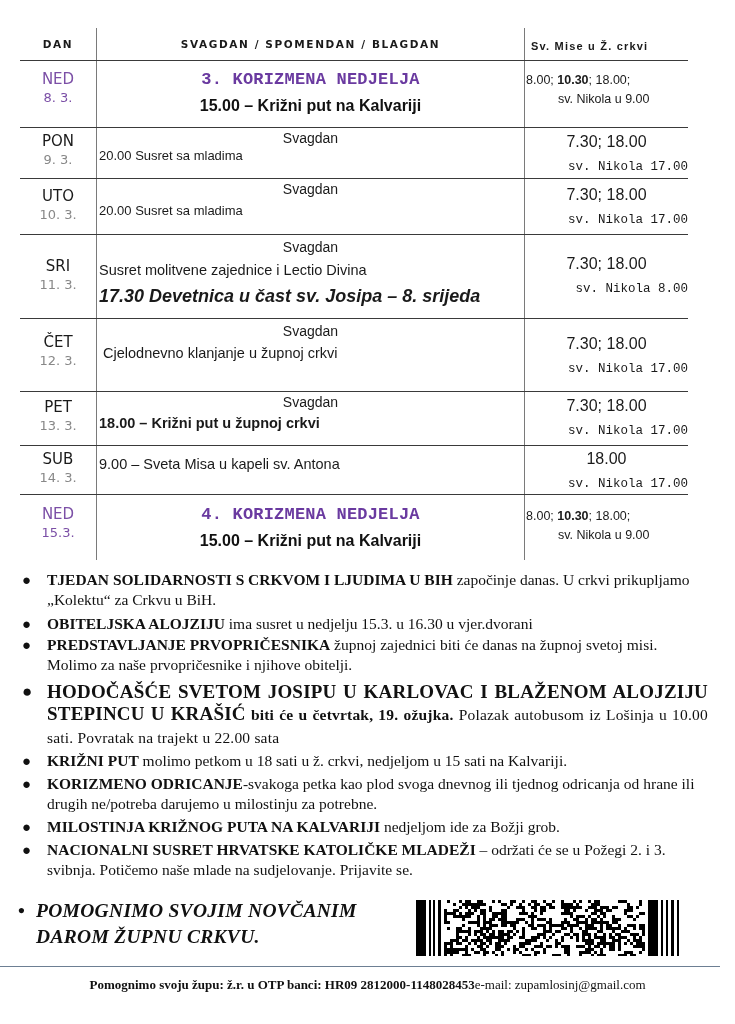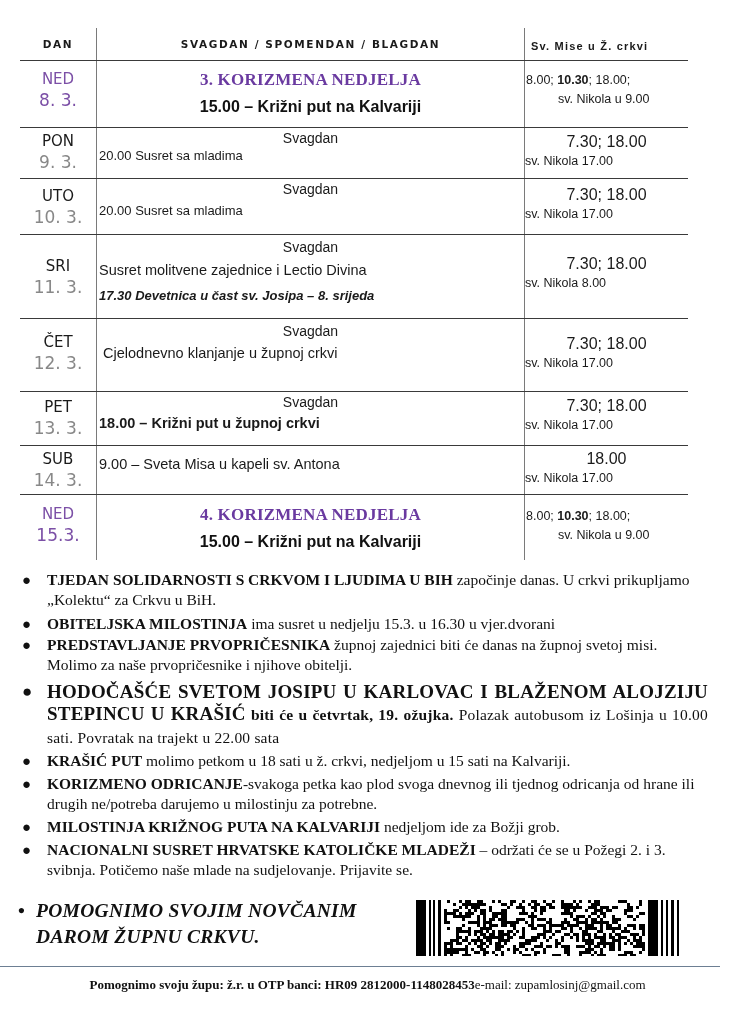"3. KORIZMENA NEDJELJA" .sunday-title { font-family: Liberation Serif, serif -> Liberation Mono, monospace }
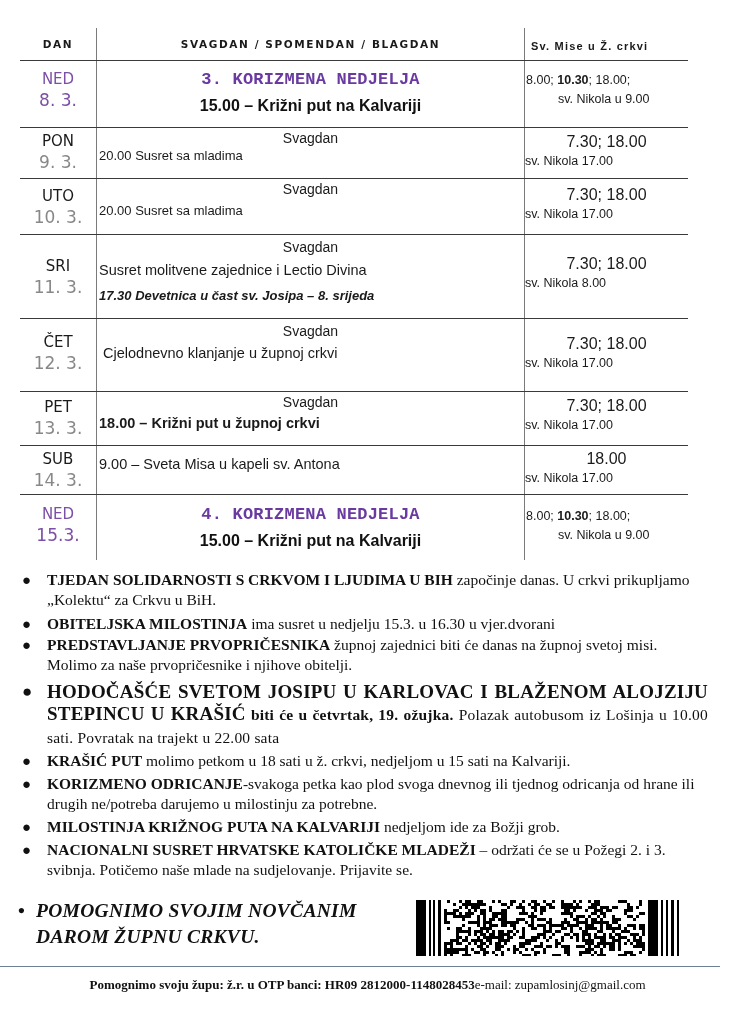"8. 3." .day .dd { font-size: 17px -> 13px }
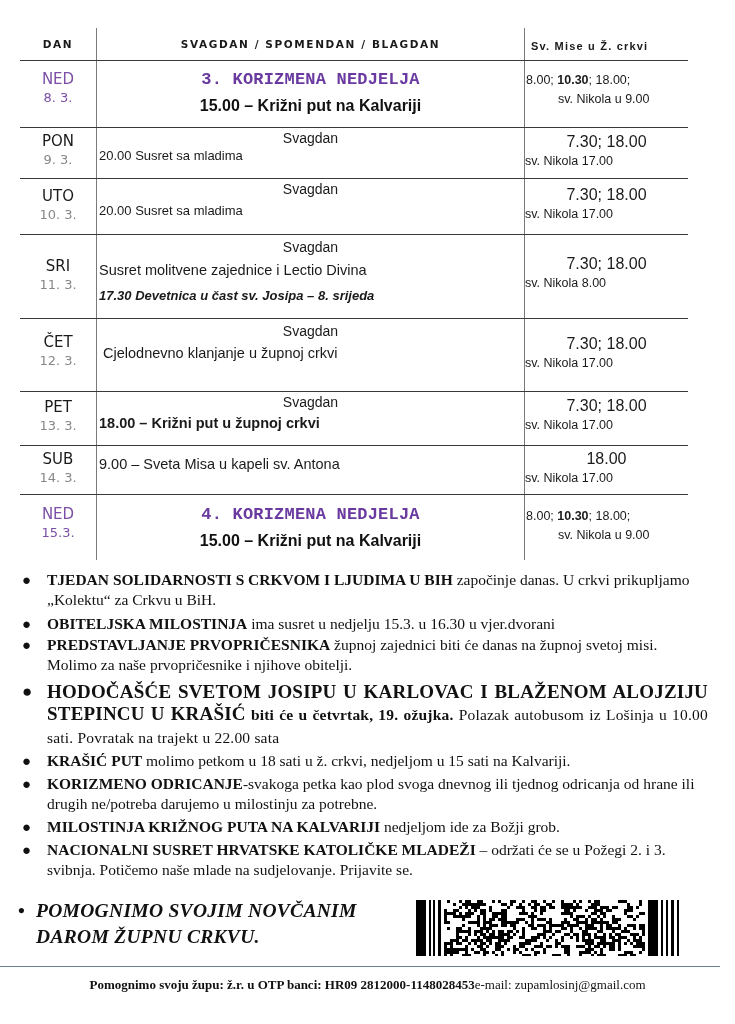"sv. Nikola 17.00" .mass .small { font-family: none -> Liberation Mono, monospace; margin-top: 3px -> 9px; text-align: left -> right }
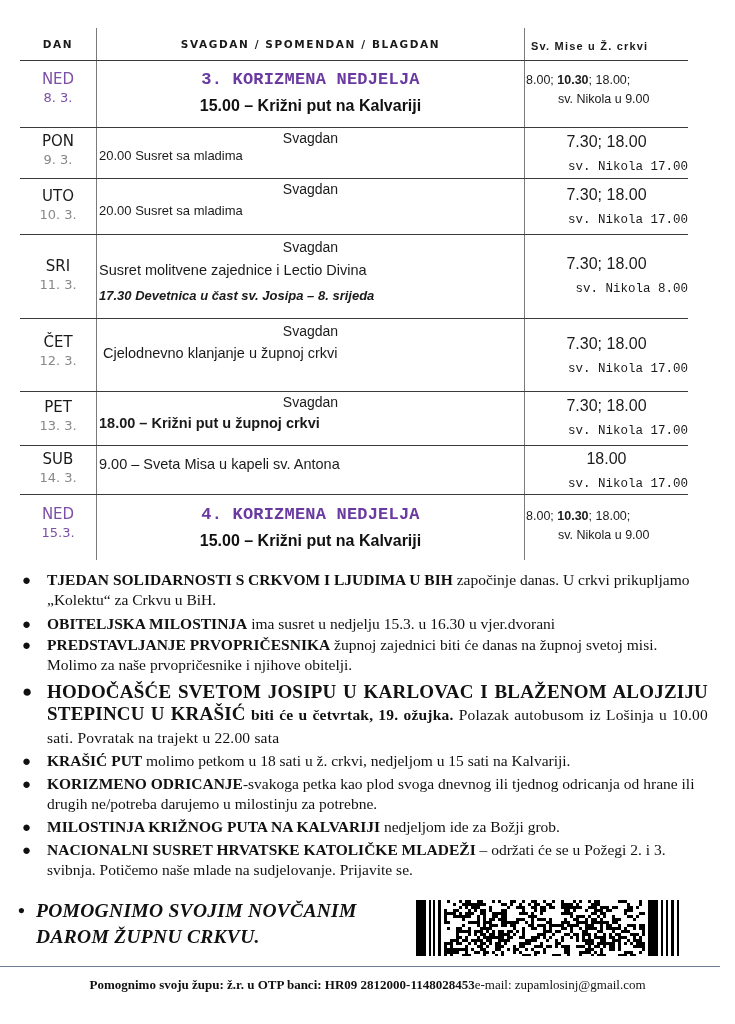"17.30 Devetnica u čast sv." div.l { font-size: 13px -> 18px }
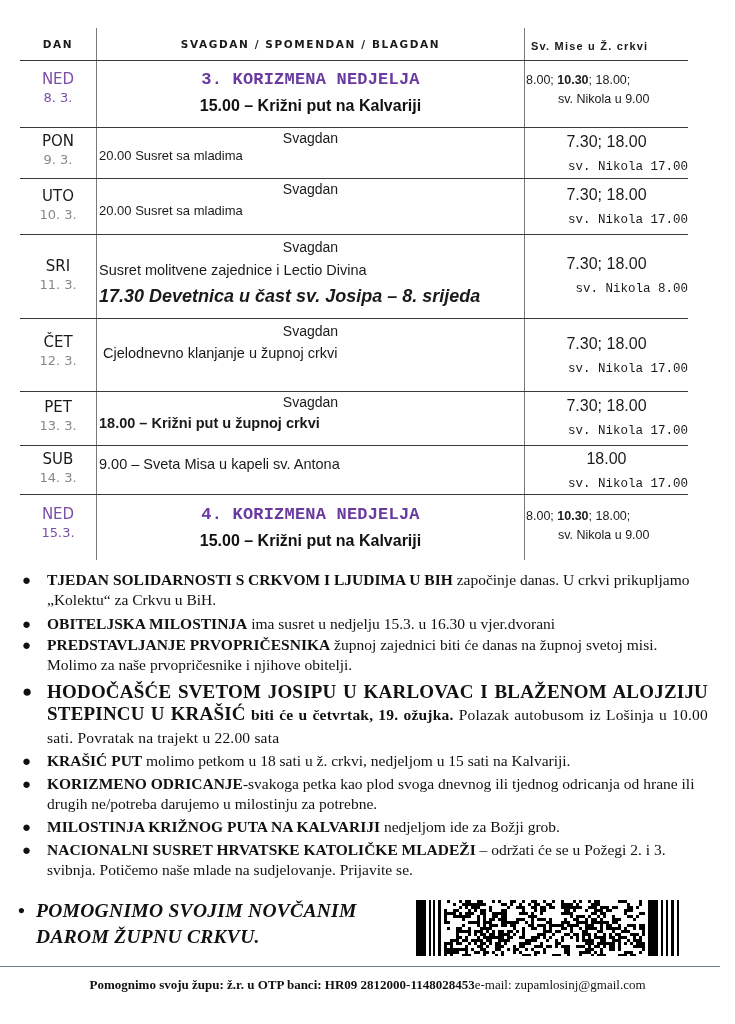"OBITELJSKA MILOSTINJA" b { text: MILOSTINJA -> ALOJZIJU }
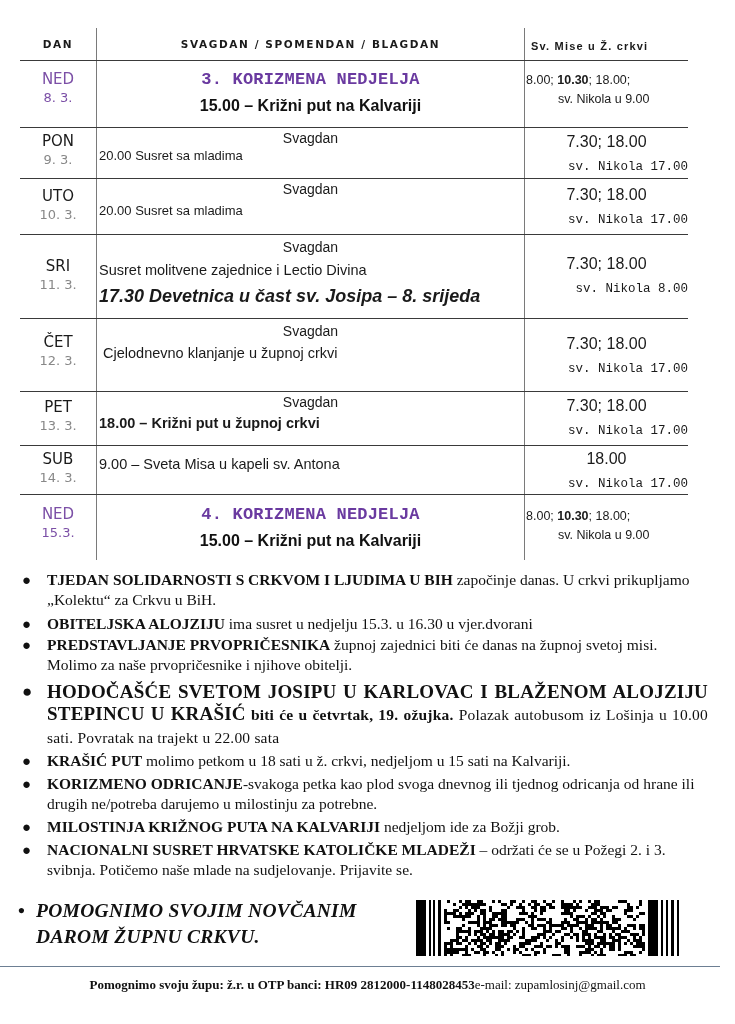"KRAŠIĆ PUT" b { text: KRAŠIĆ -> KRIŽNI }
